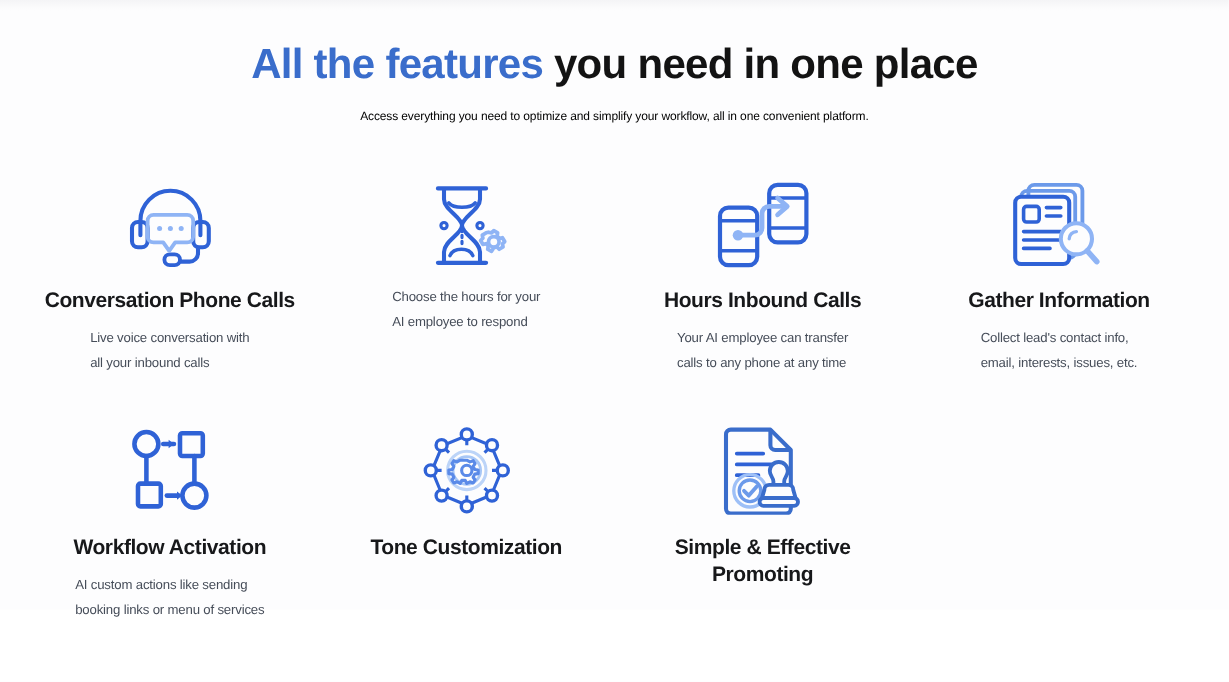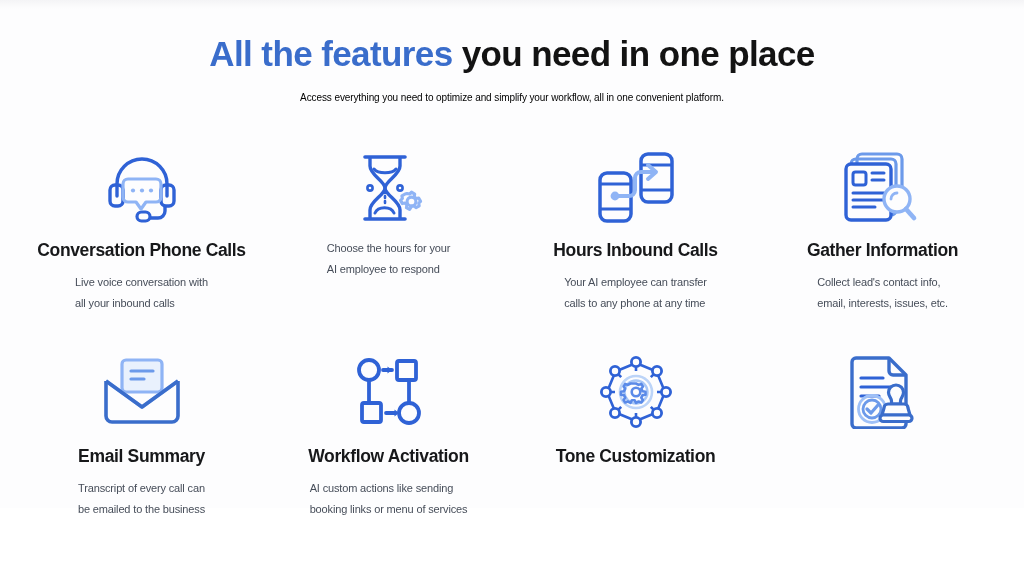"Email Summary" div.card { html: <div> <div> <svg> <rect></rect> <path></path> <path></path> <path></path> <path></path> </svg> </div> <div>Email Summary</div> <div>Transcript of every call can be emailed to the business</div> </div> -> none }
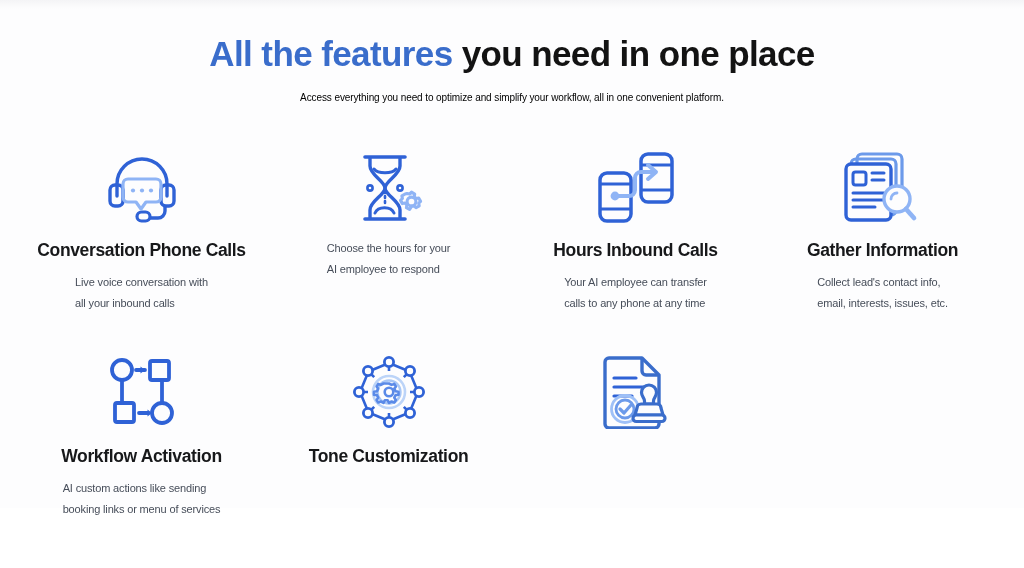"Simple & Effective" div.card-title { html: none -> <div>Simple &amp; Effective Promoting</div> }
